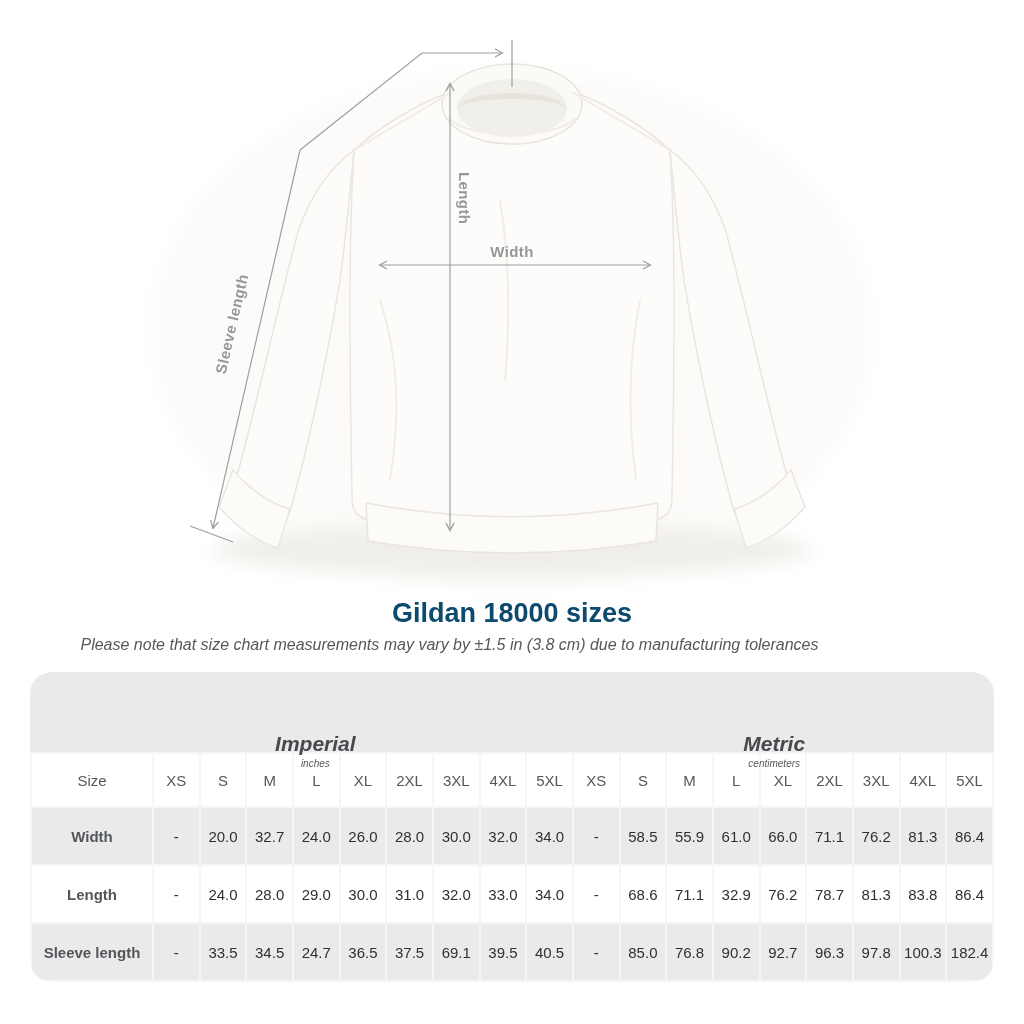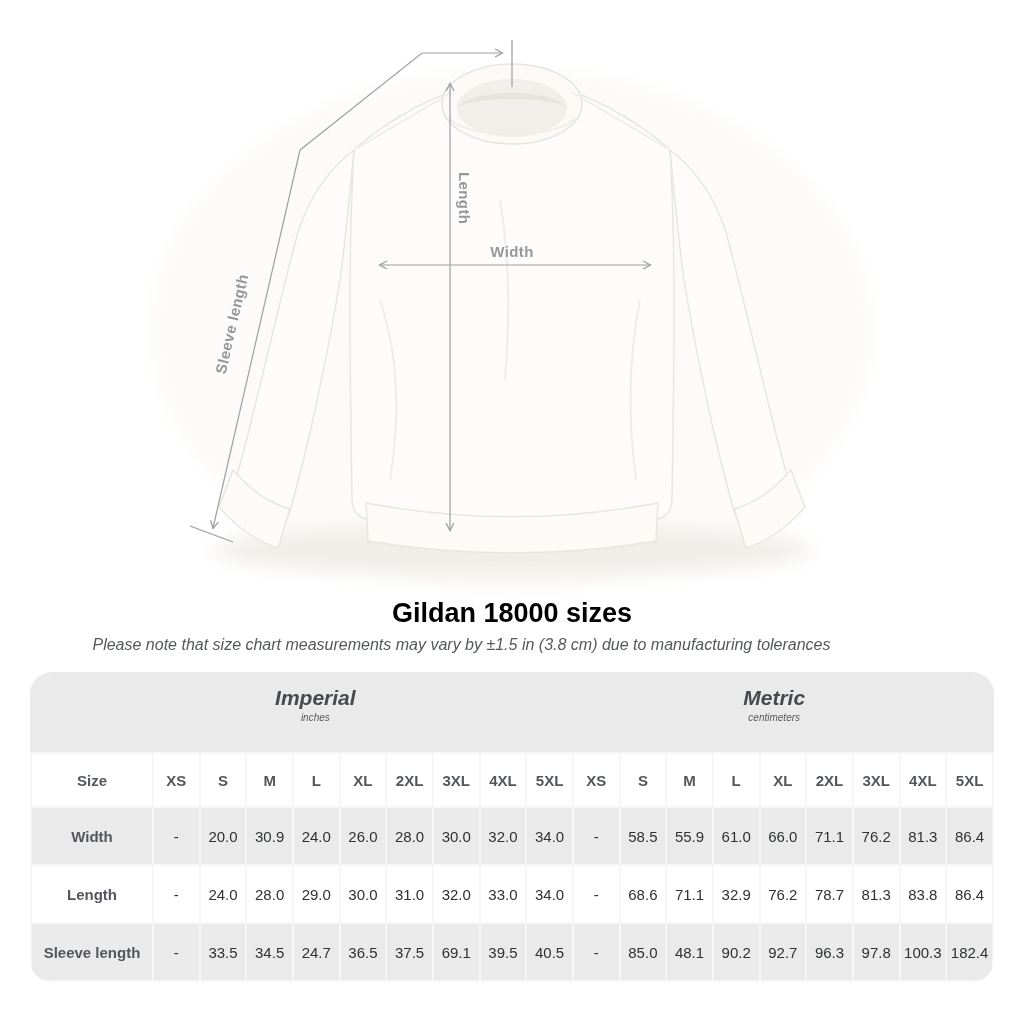"Gildan 18000 sizes" .page-title { color: #000000 -> #0c4a6e }
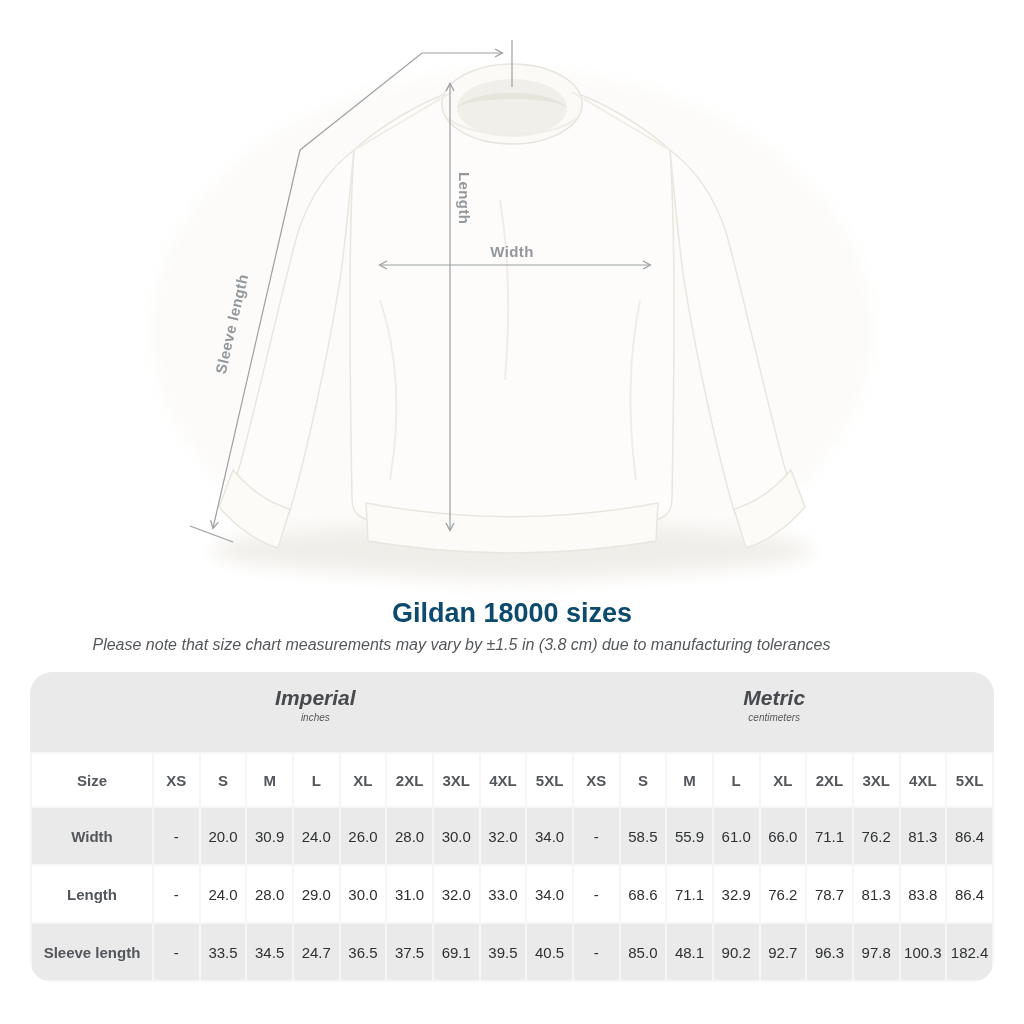"Please note that size chart" .page-note { left: 12px -> 0 }
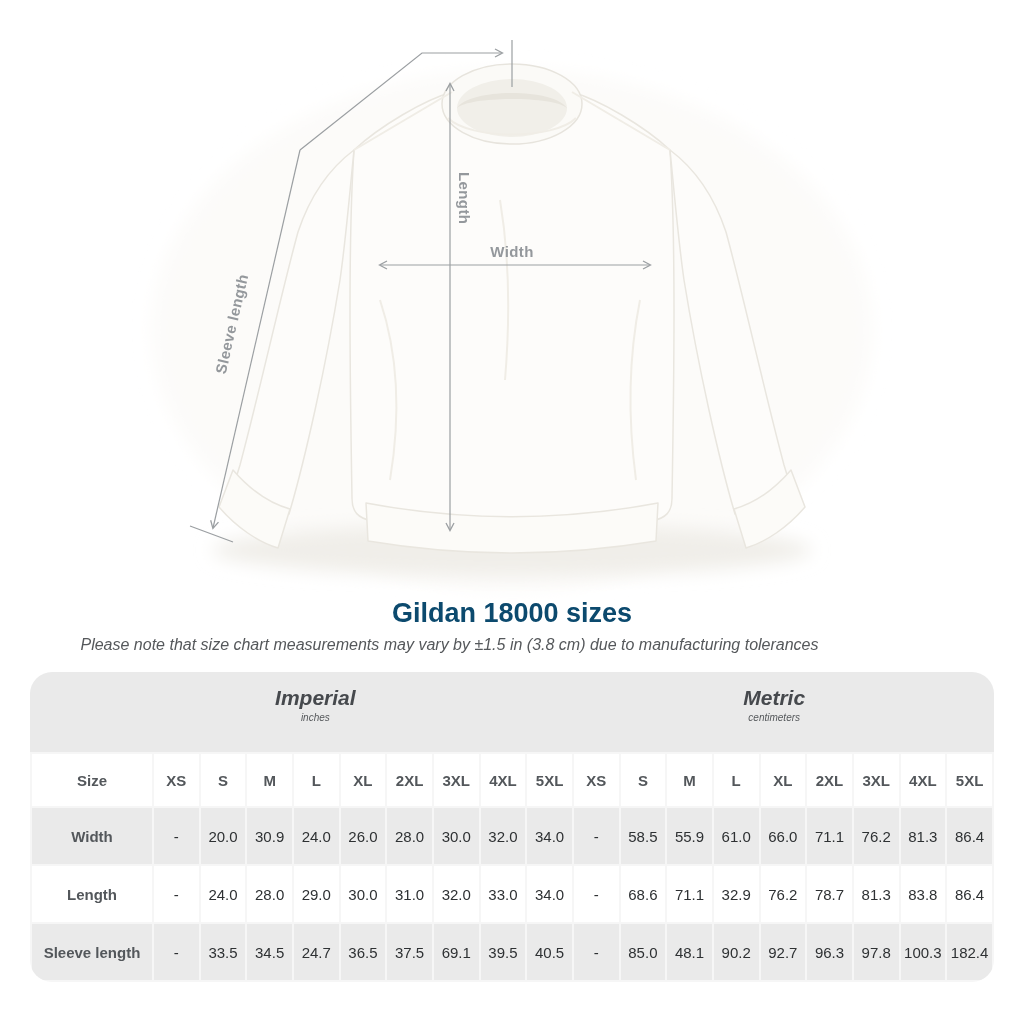"Imperial" .band-title { margin-top: none -> 46px }
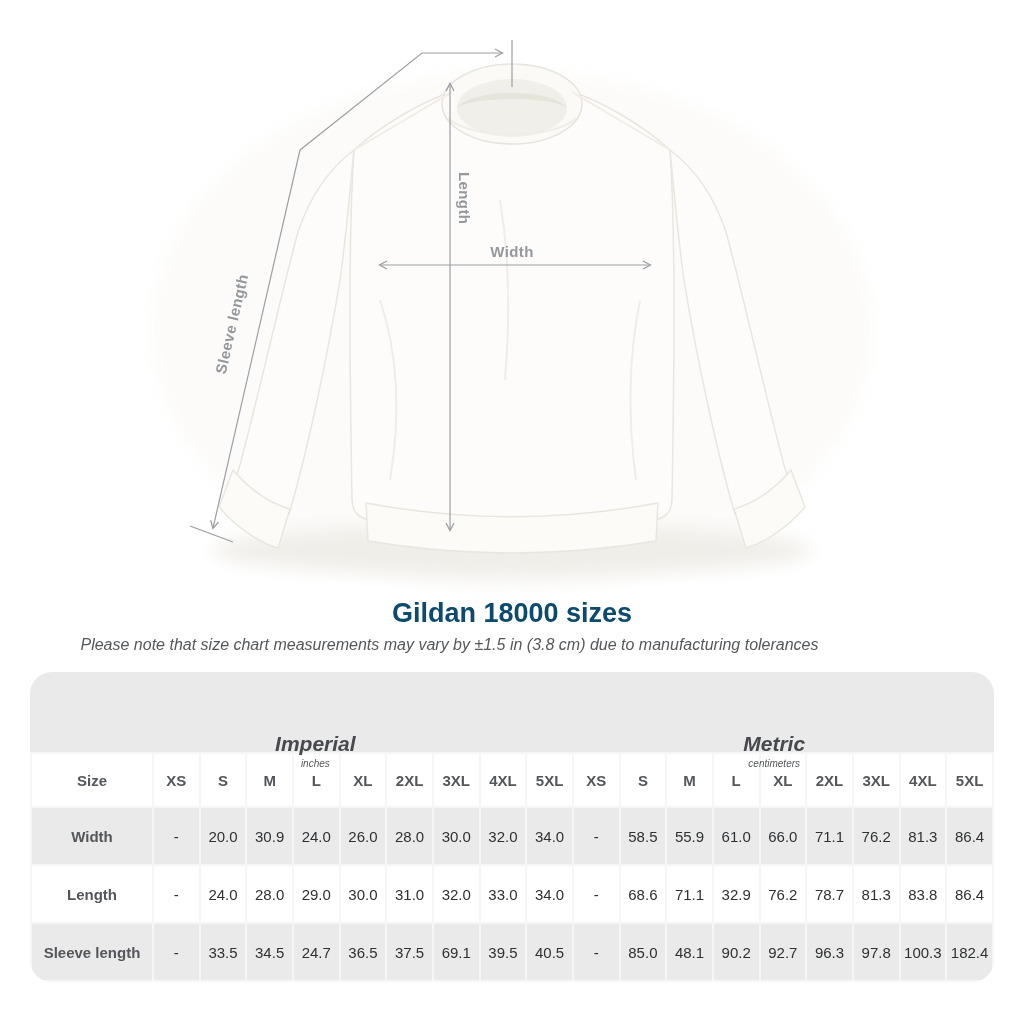"Size" tr.hdr th { font-weight: bold -> normal }
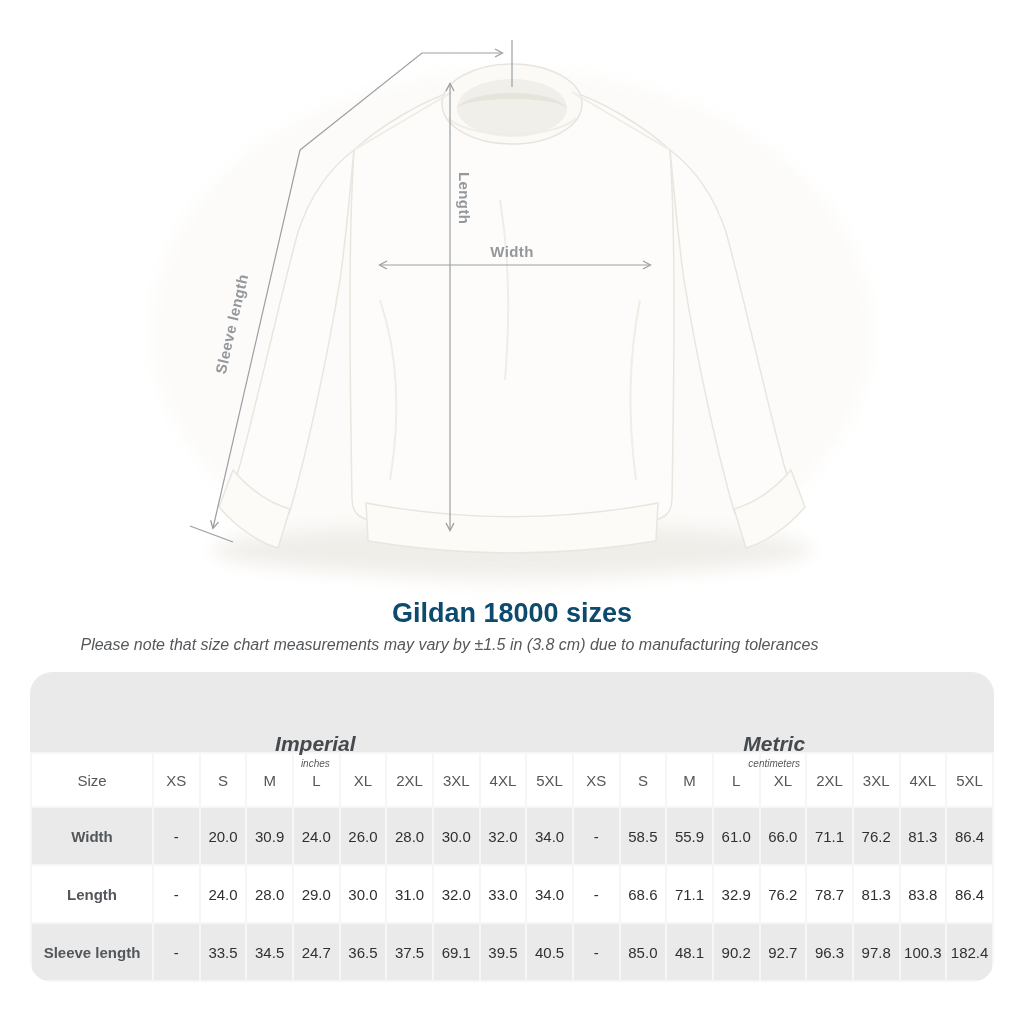"30.9" td { text: 30.9 -> 32.7 }
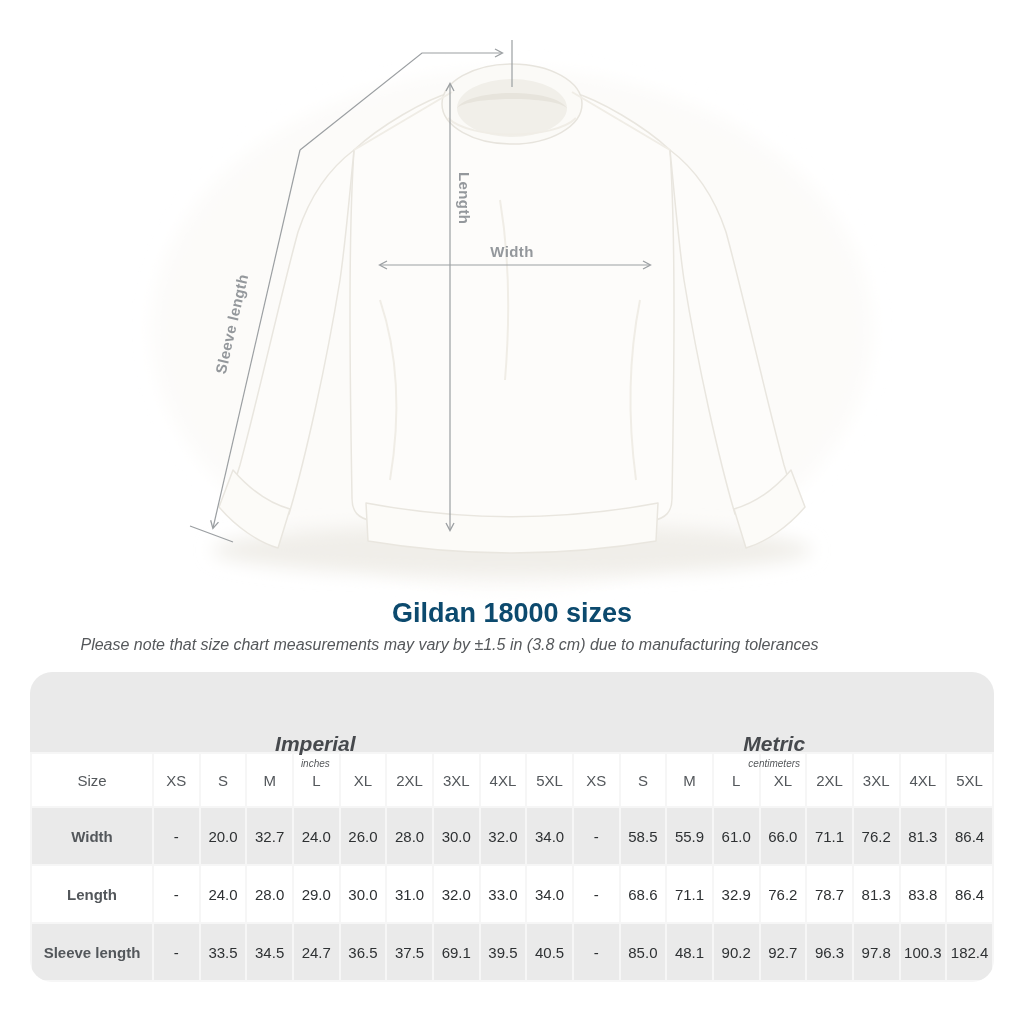"48.1" td { text: 48.1 -> 76.8 }
